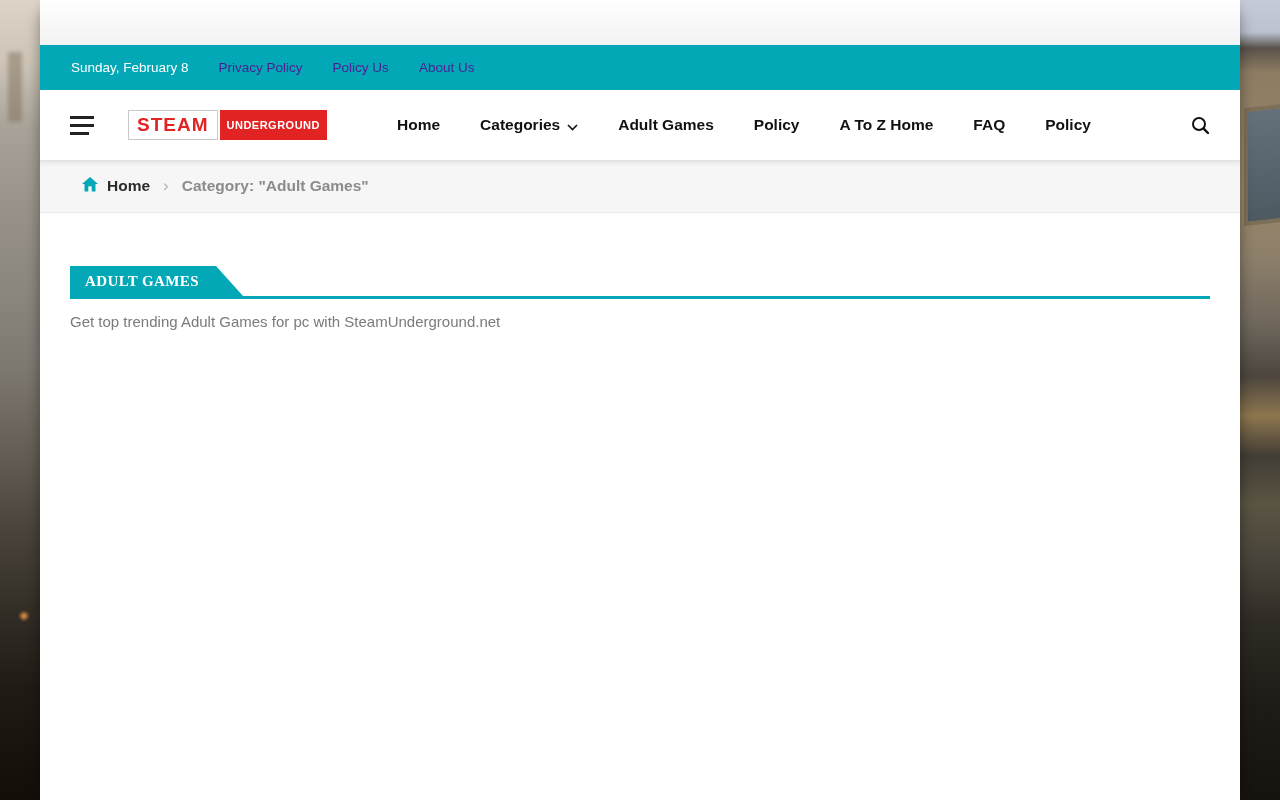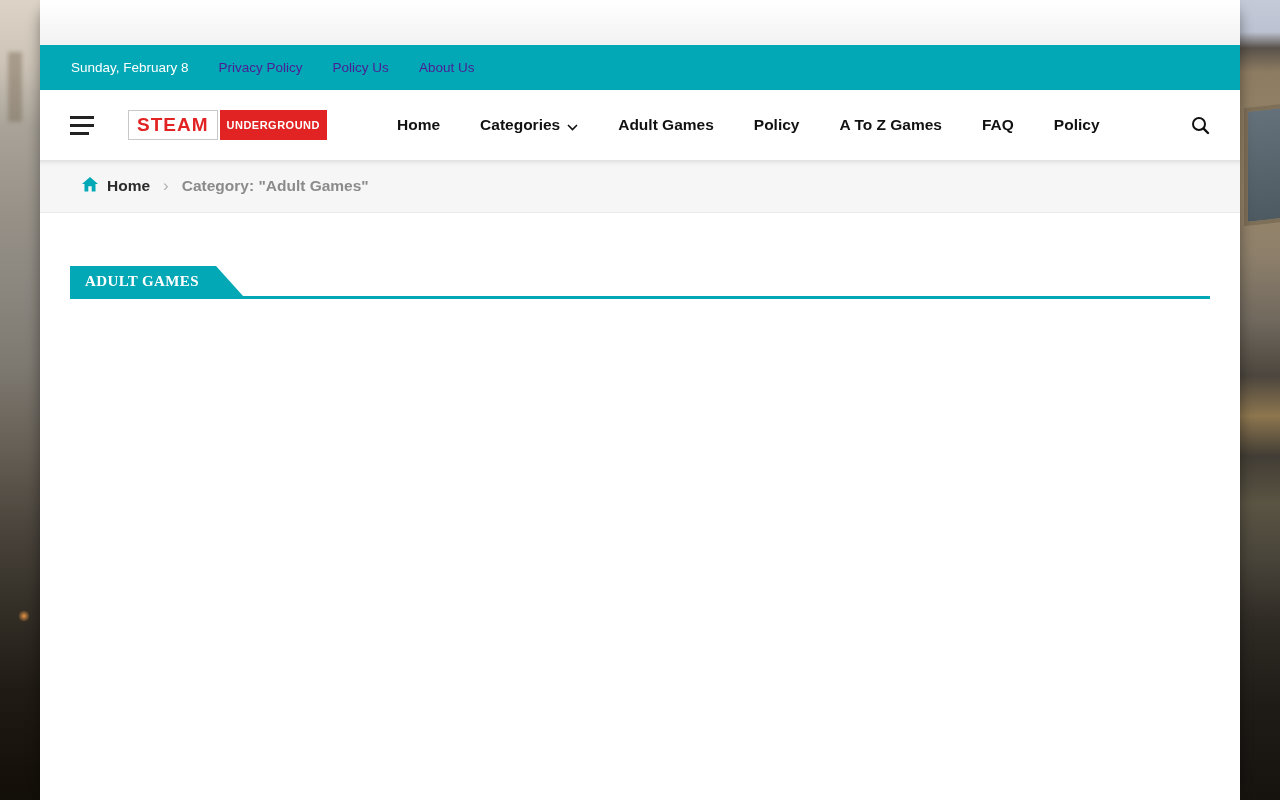"A To Z Games" span { text: Games -> Home }
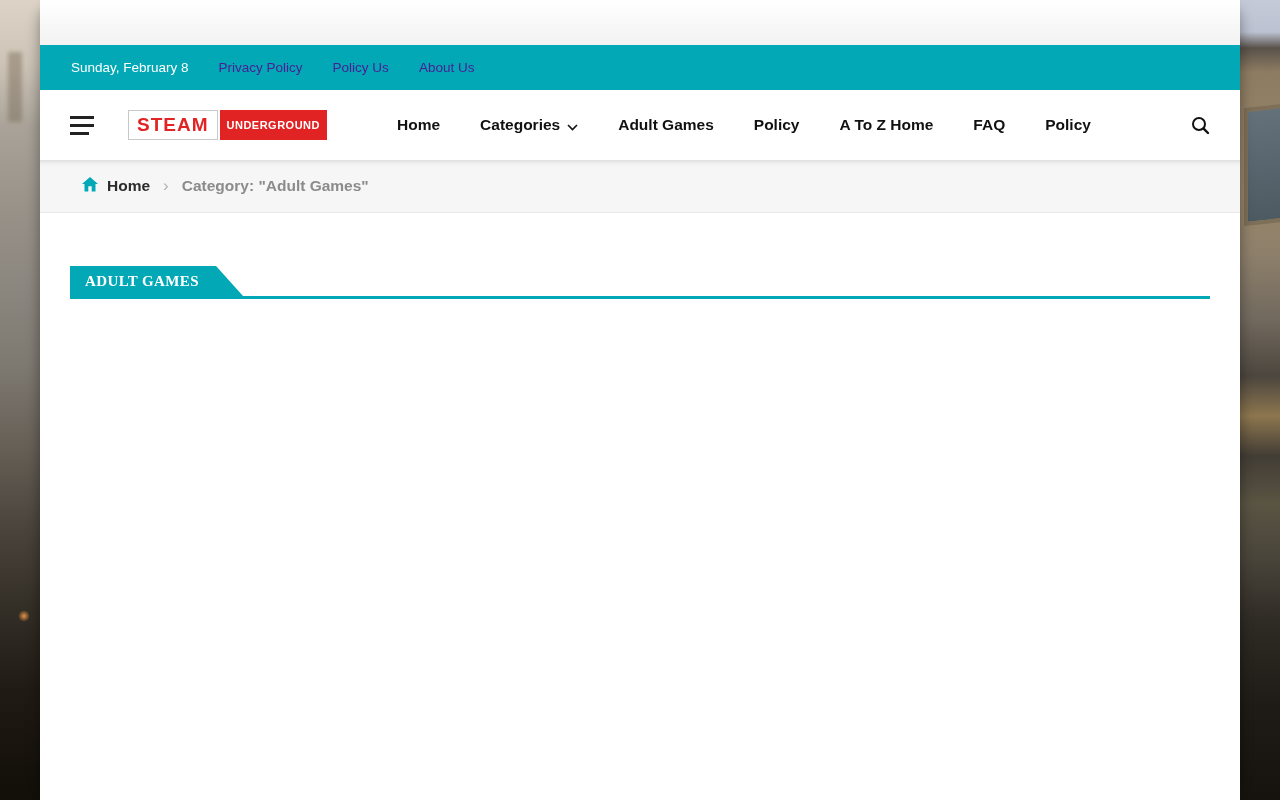"Get top trending Adult Games" p.section-desc { html: none -> <p>Get top trending Adult Games for pc with SteamUnderground.net</p> }
